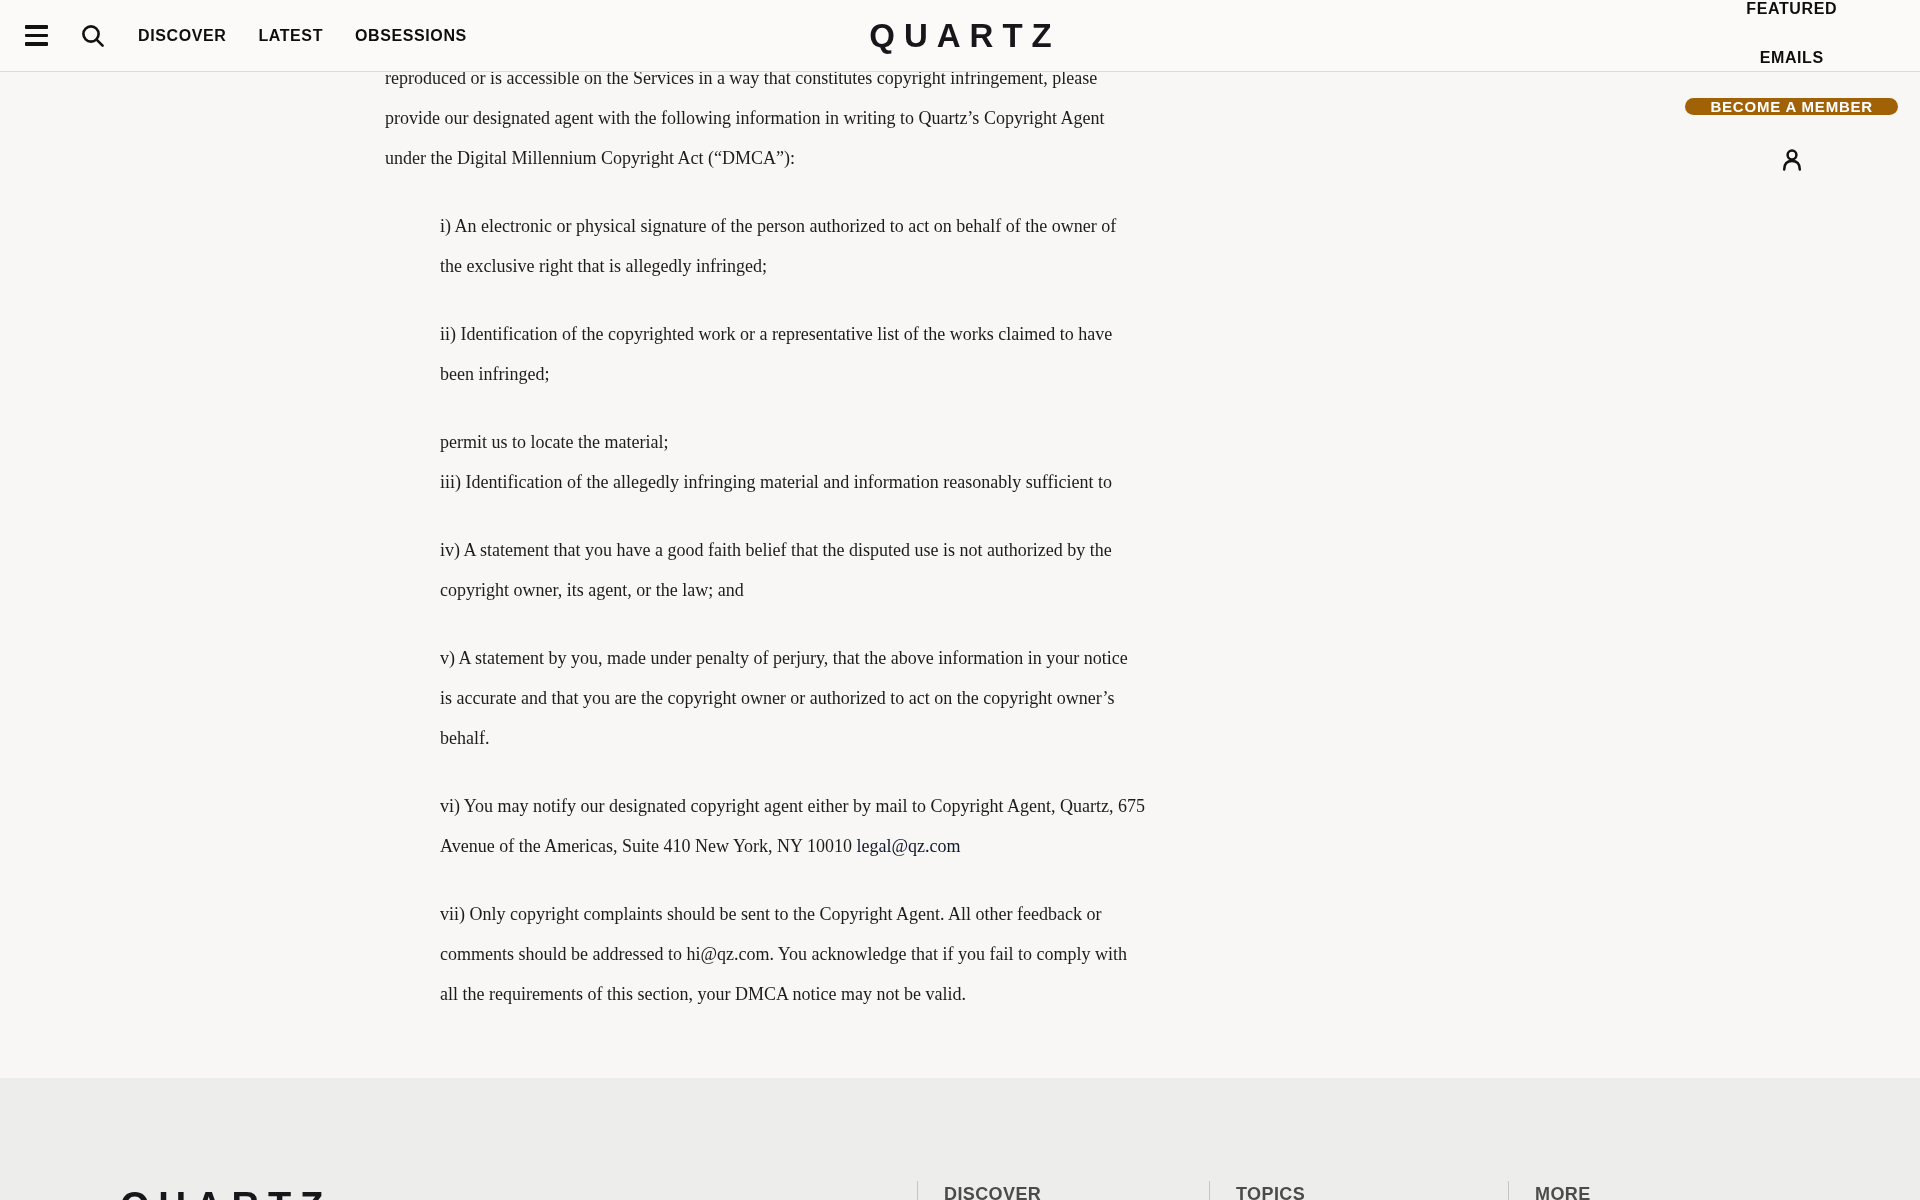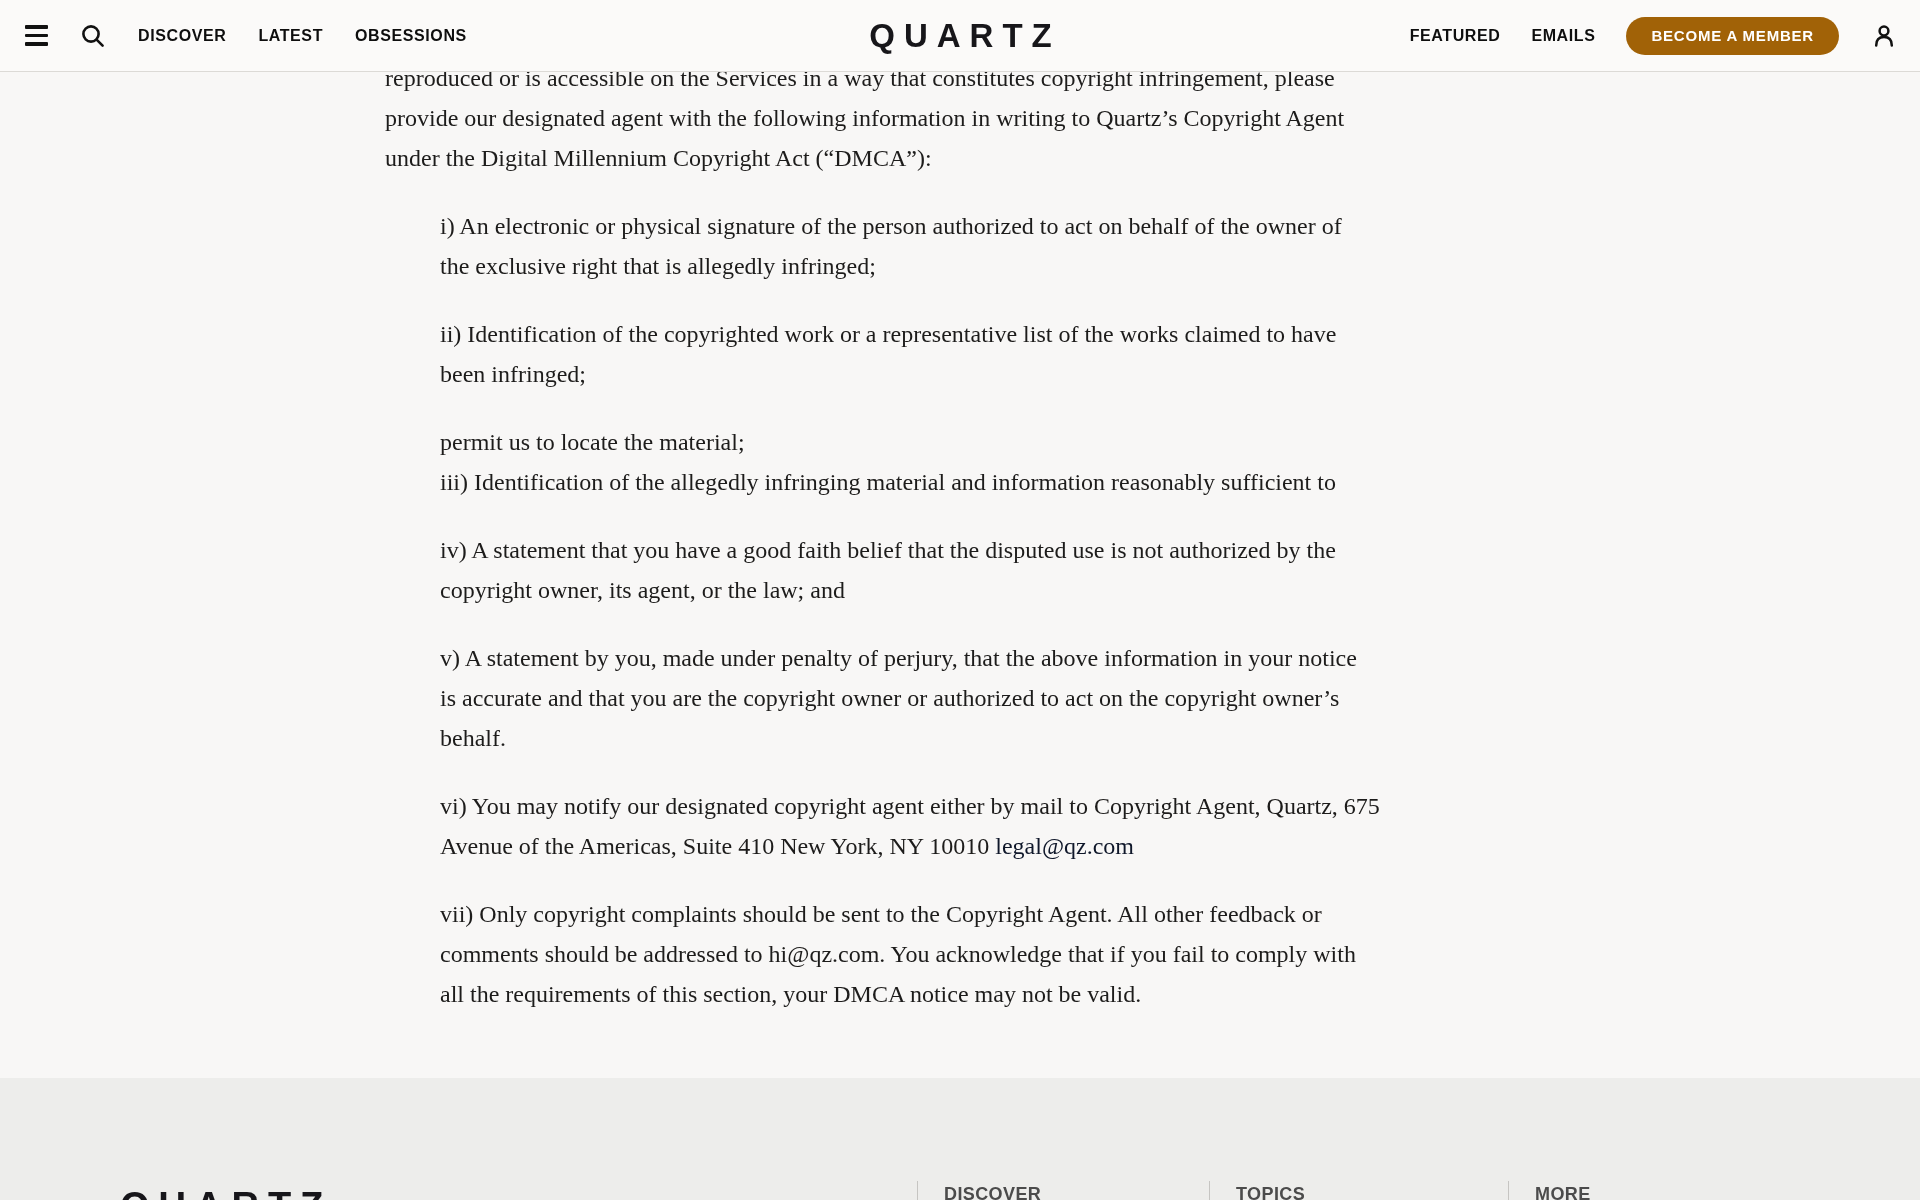"FEATURED" .nav-right { flex-direction: none -> column }
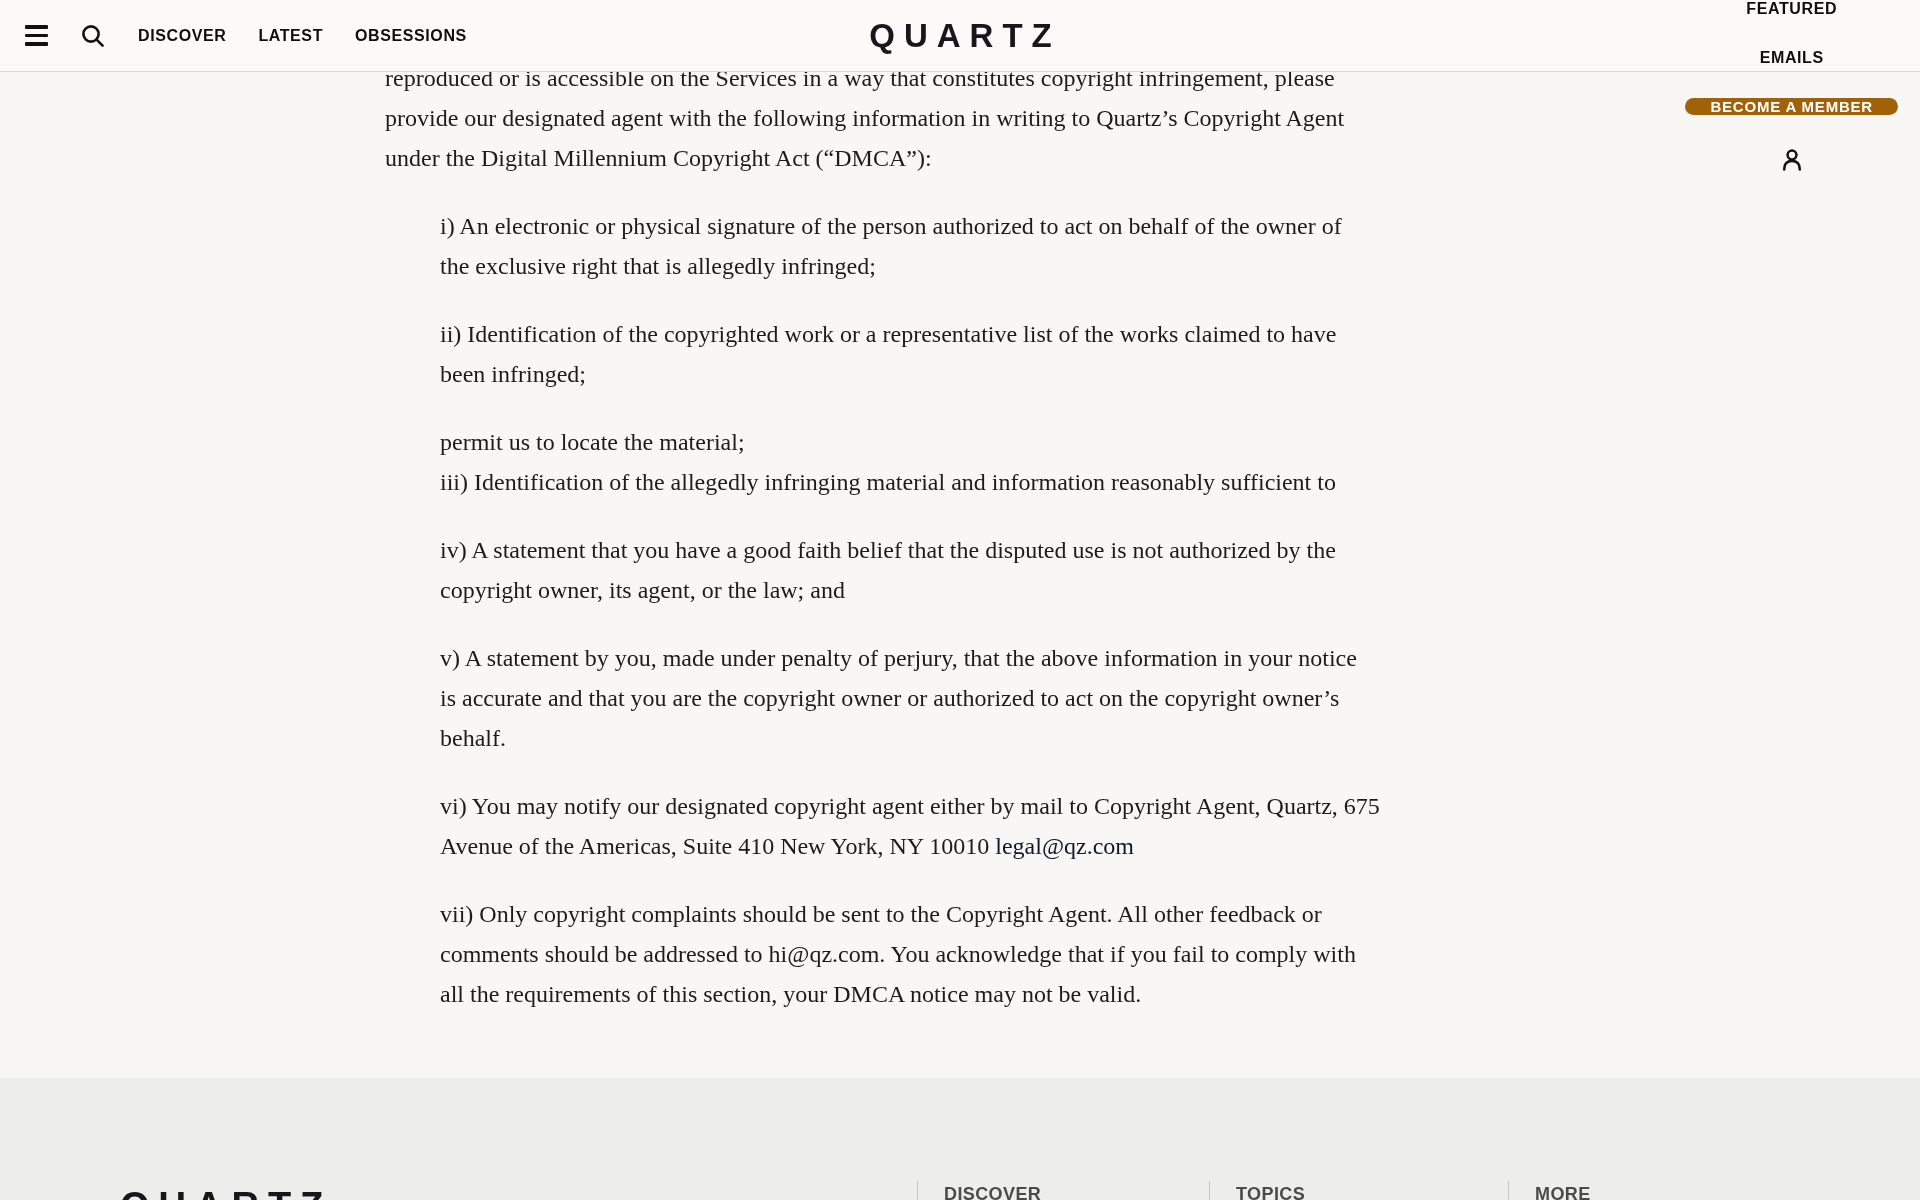"reproduced or is accessible on" .line { font-size: 24px -> 18px }
